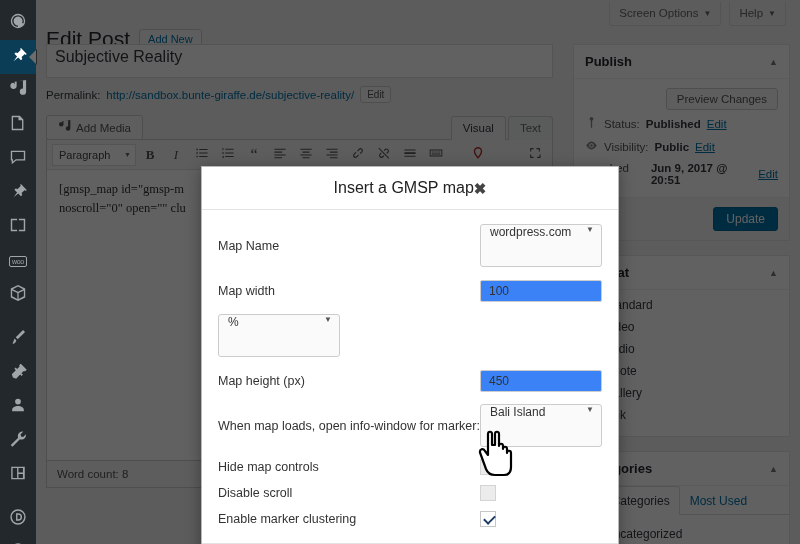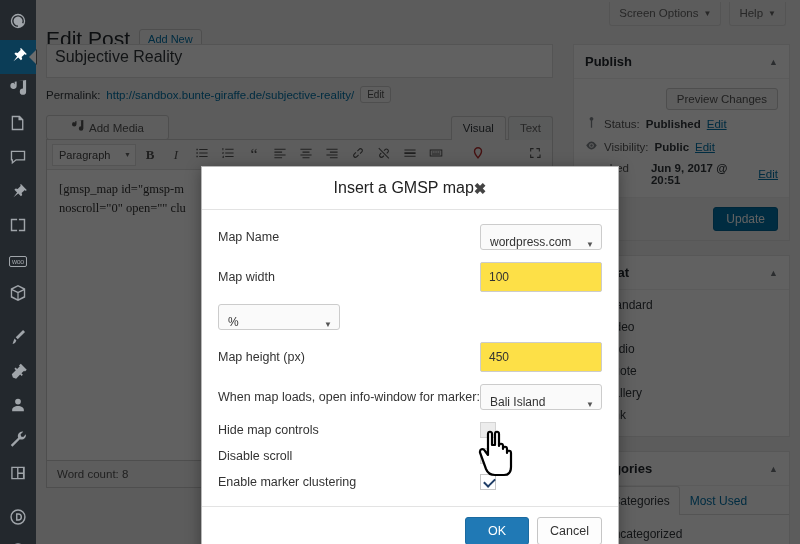"Add Media" .add-media-btn { padding: 4px 24px -> 4px 11px }
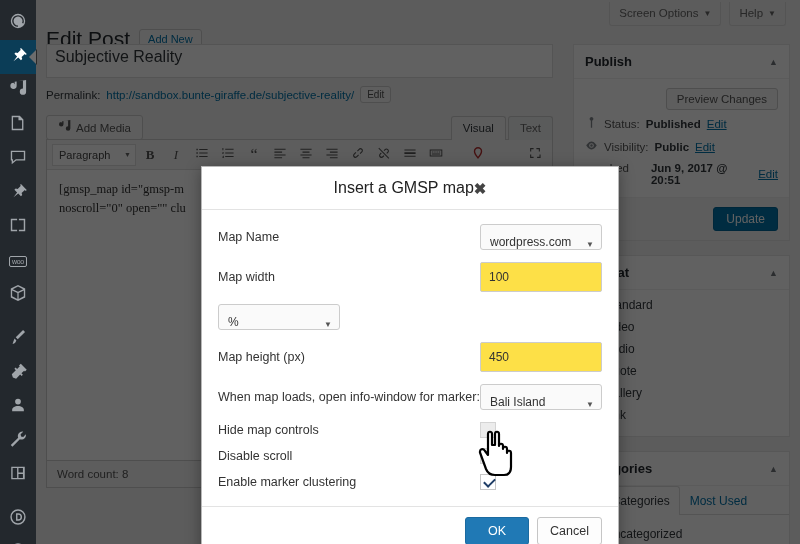"wordpress.com" .fselect { align-items: flex-end -> flex-start; height: 26px -> 43px }
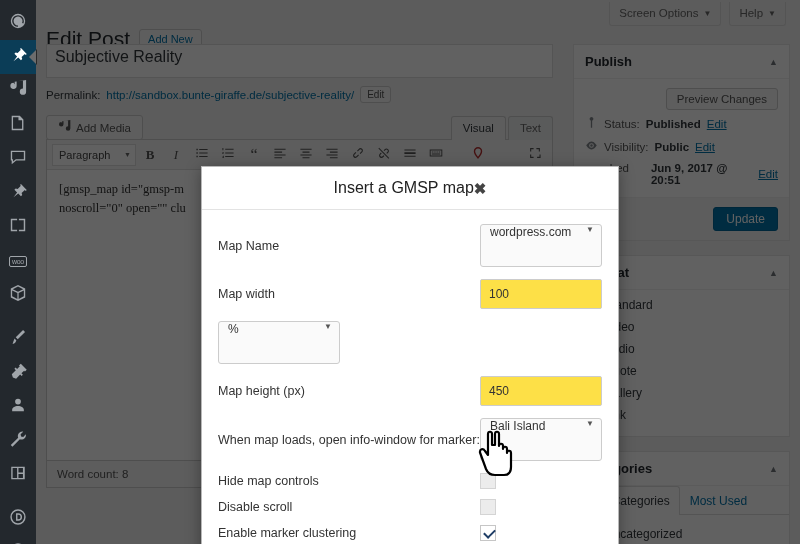"100" .finput { background: #fde047 -> #3b82f6; height: 30px -> 22px }
